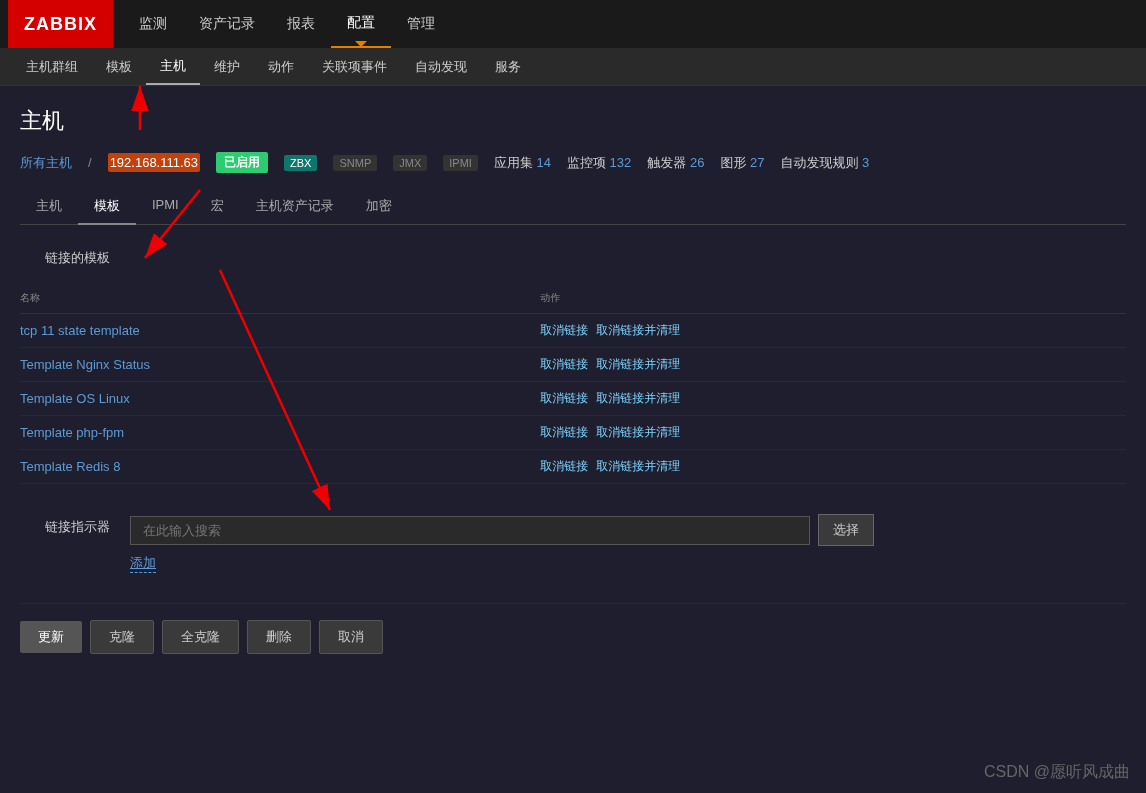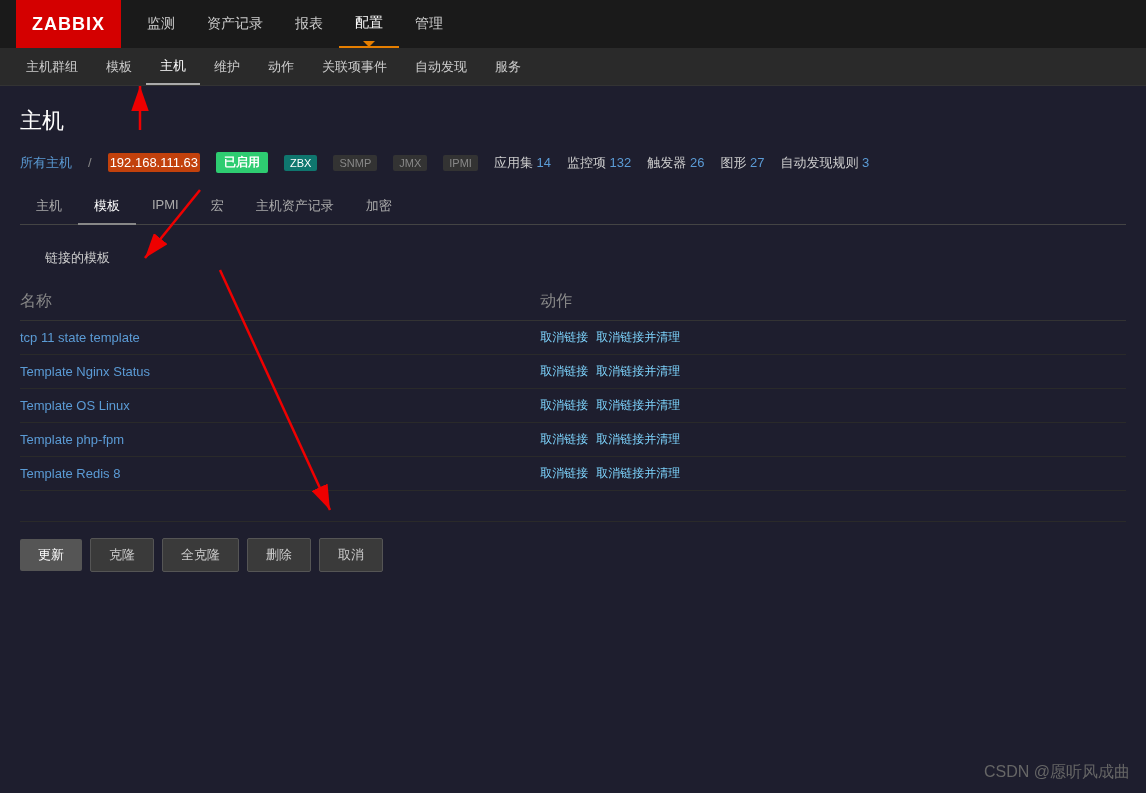"ZABBIX" .top-nav { padding: 0 16px -> 0 8px }
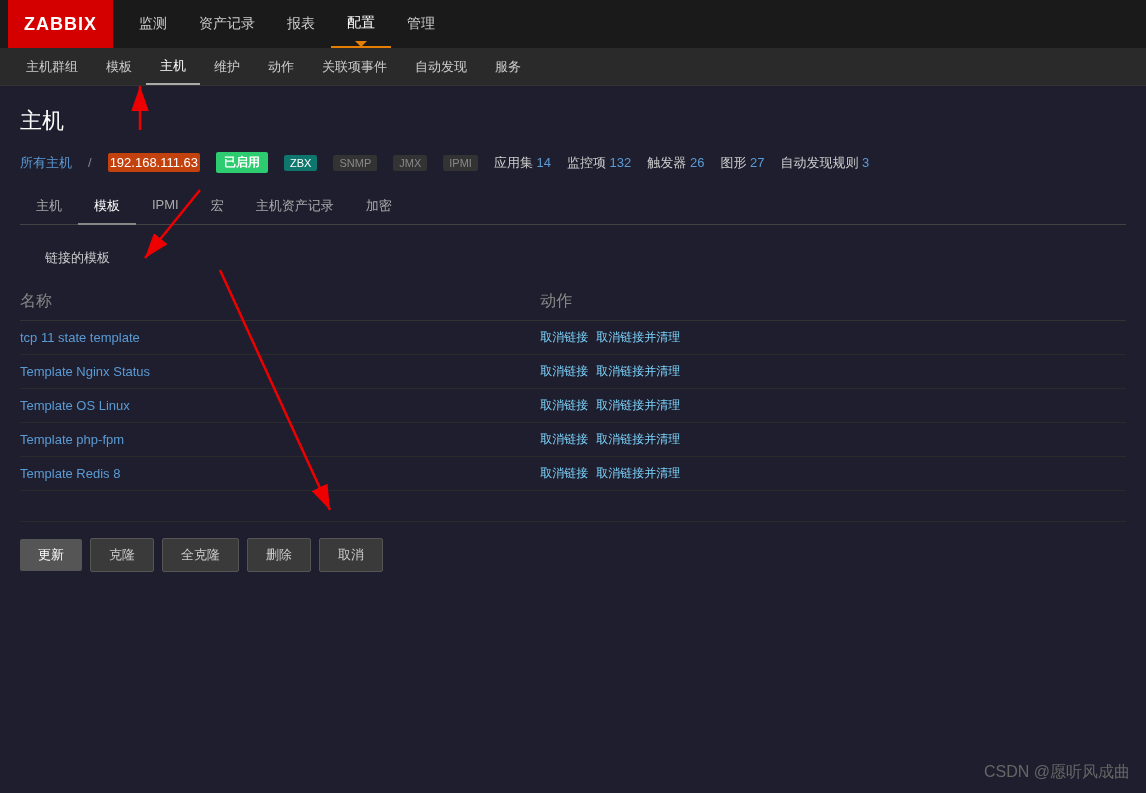"名称" .template-table th { font-size: 16px -> 10px }
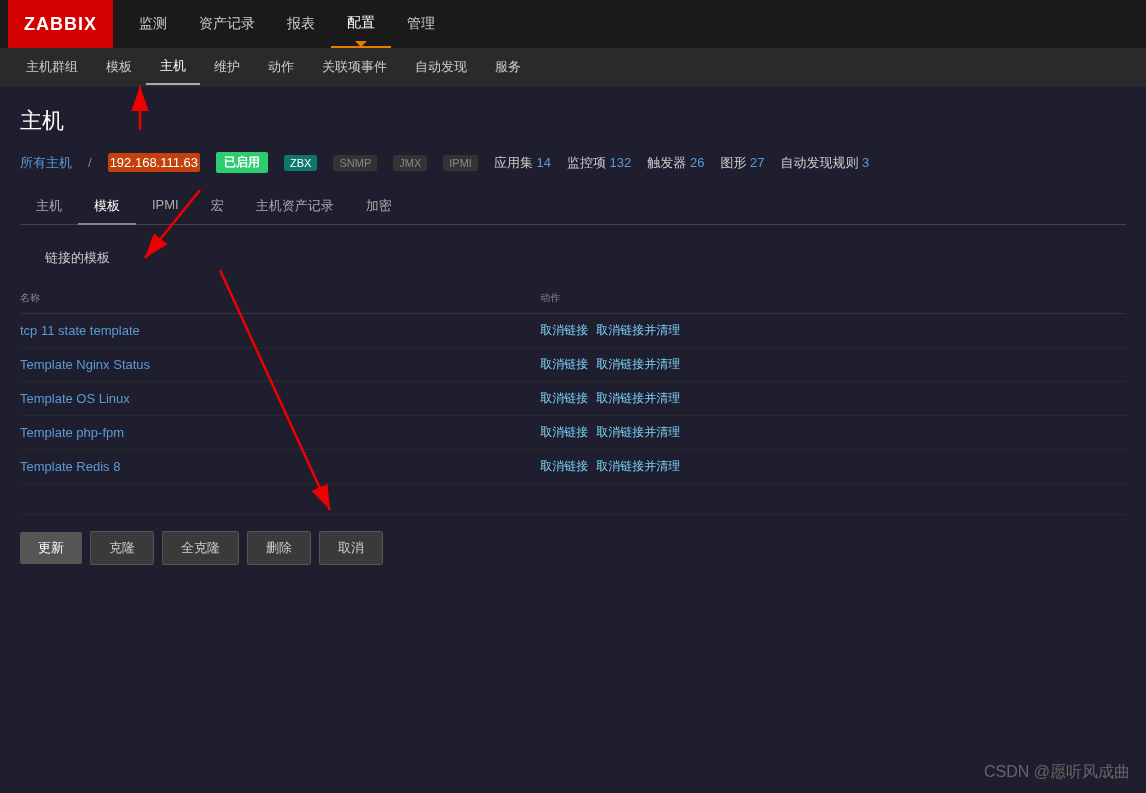"链接指示器" div.indicator-section { html: none -> <div> <div>链接指示器</div> <div> <div> <input> <button>选择</button> </div> <div> <a>添加</a> </div> </div> </div> }
